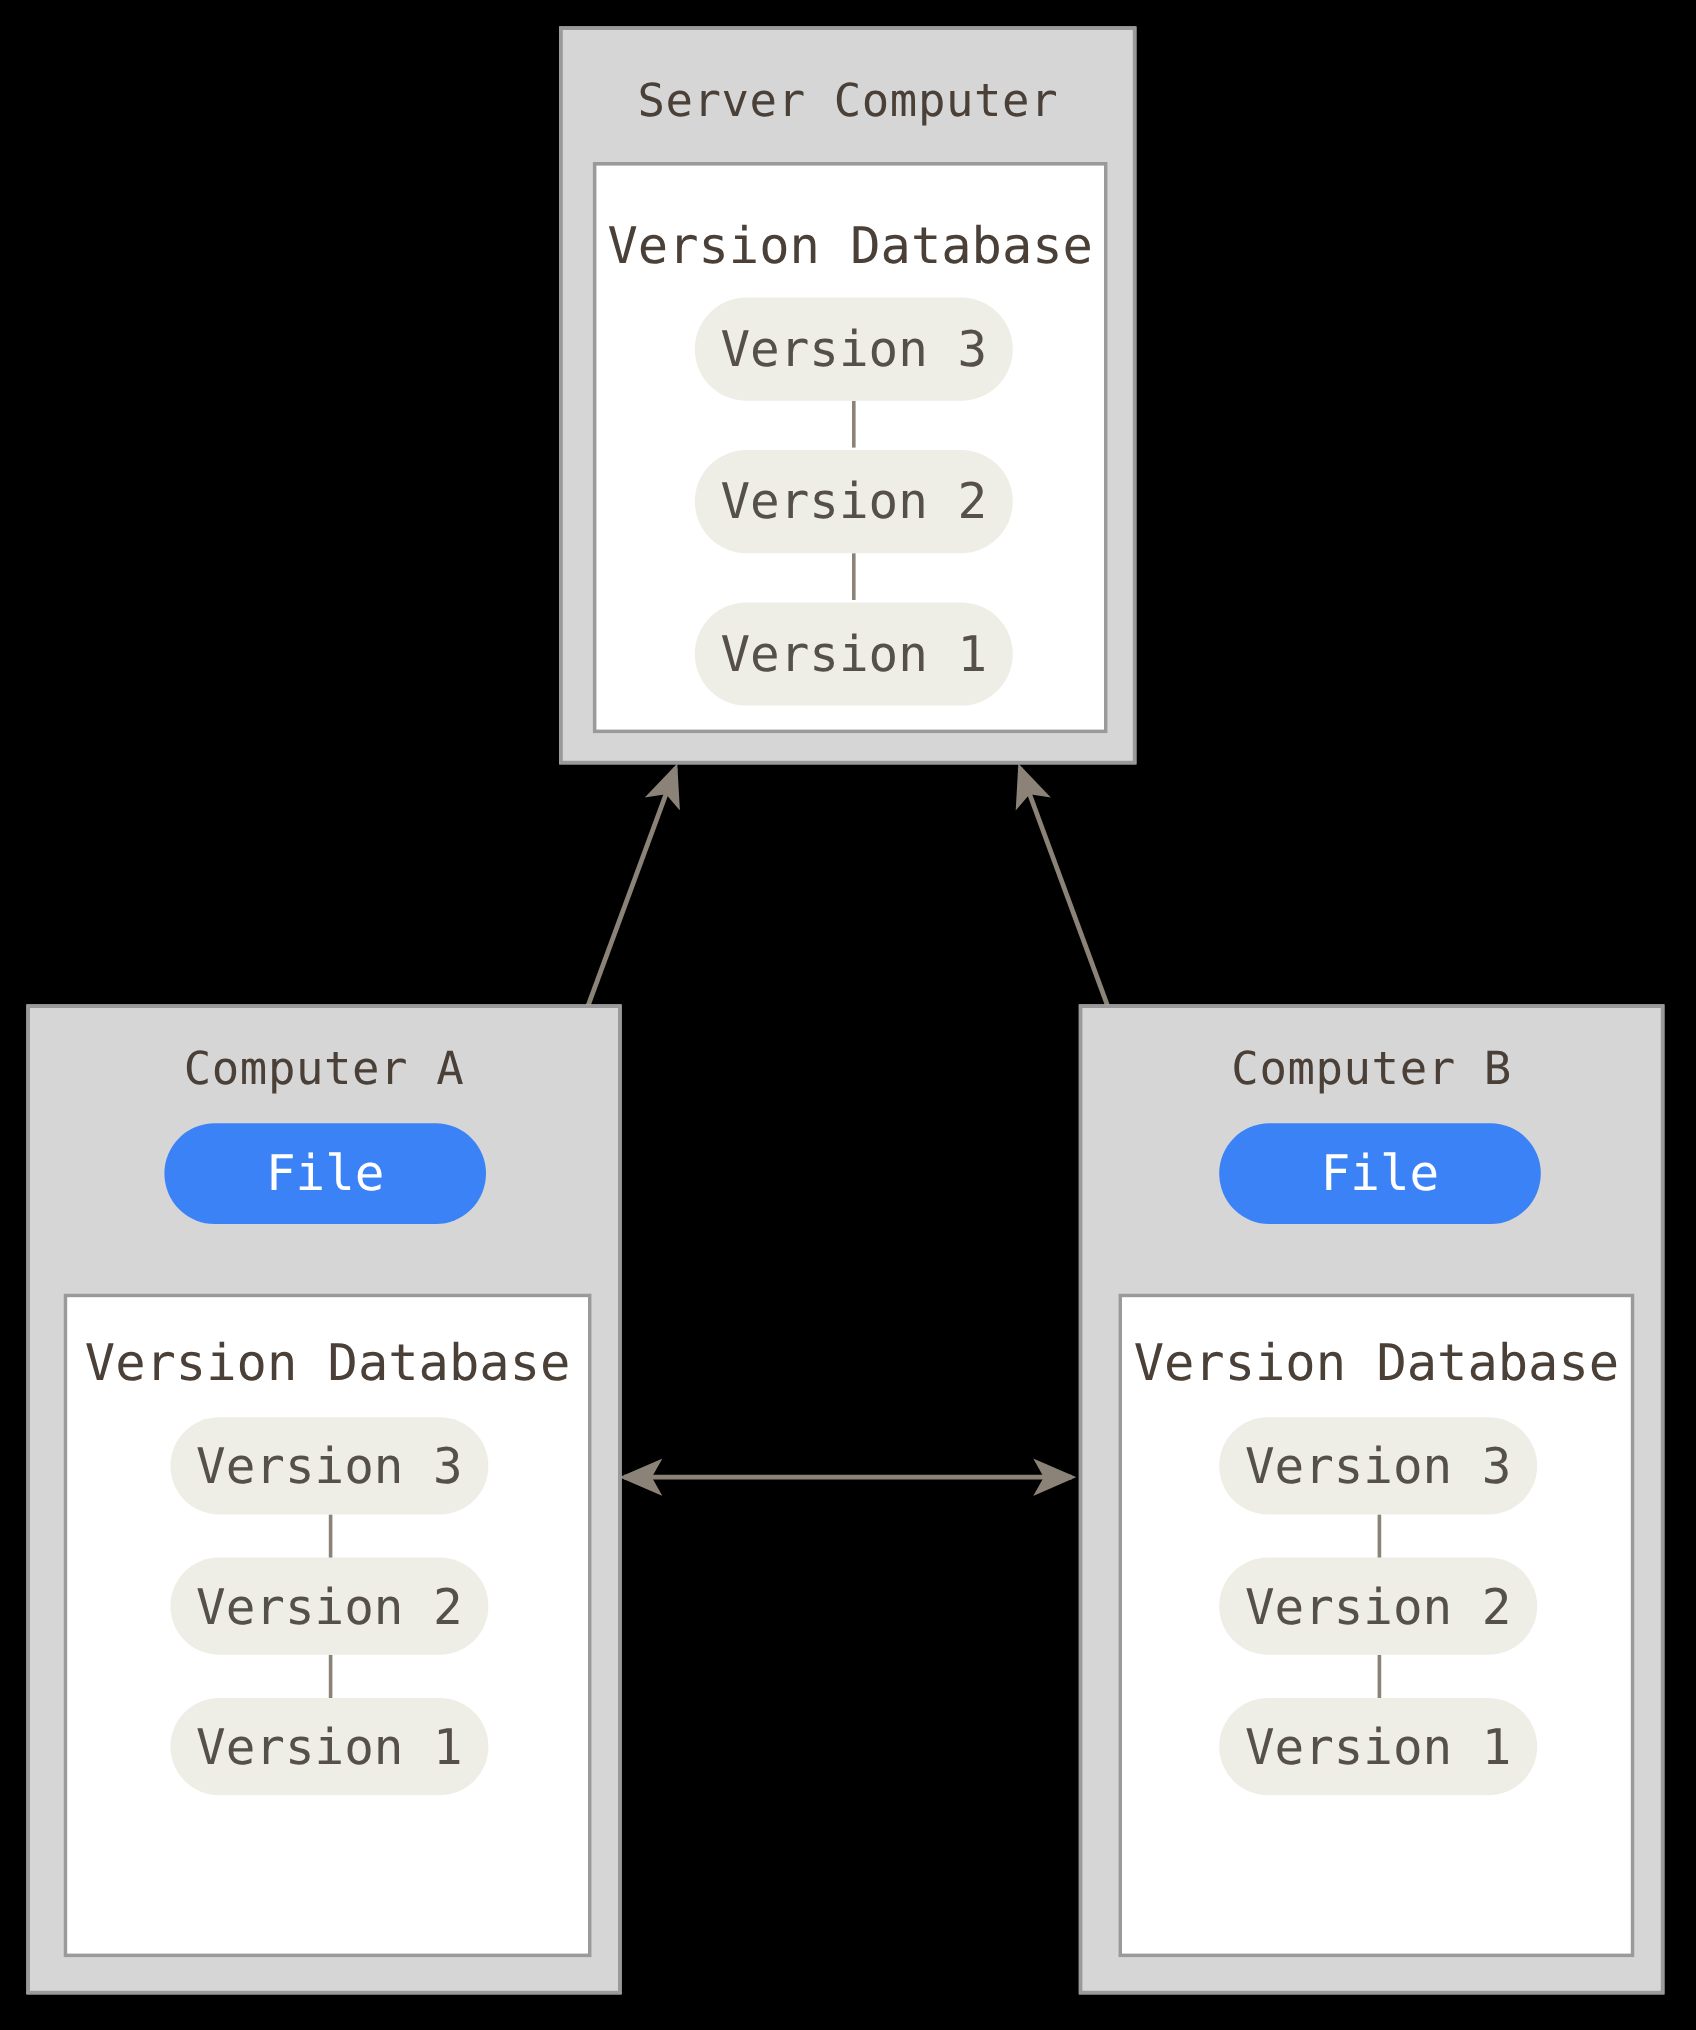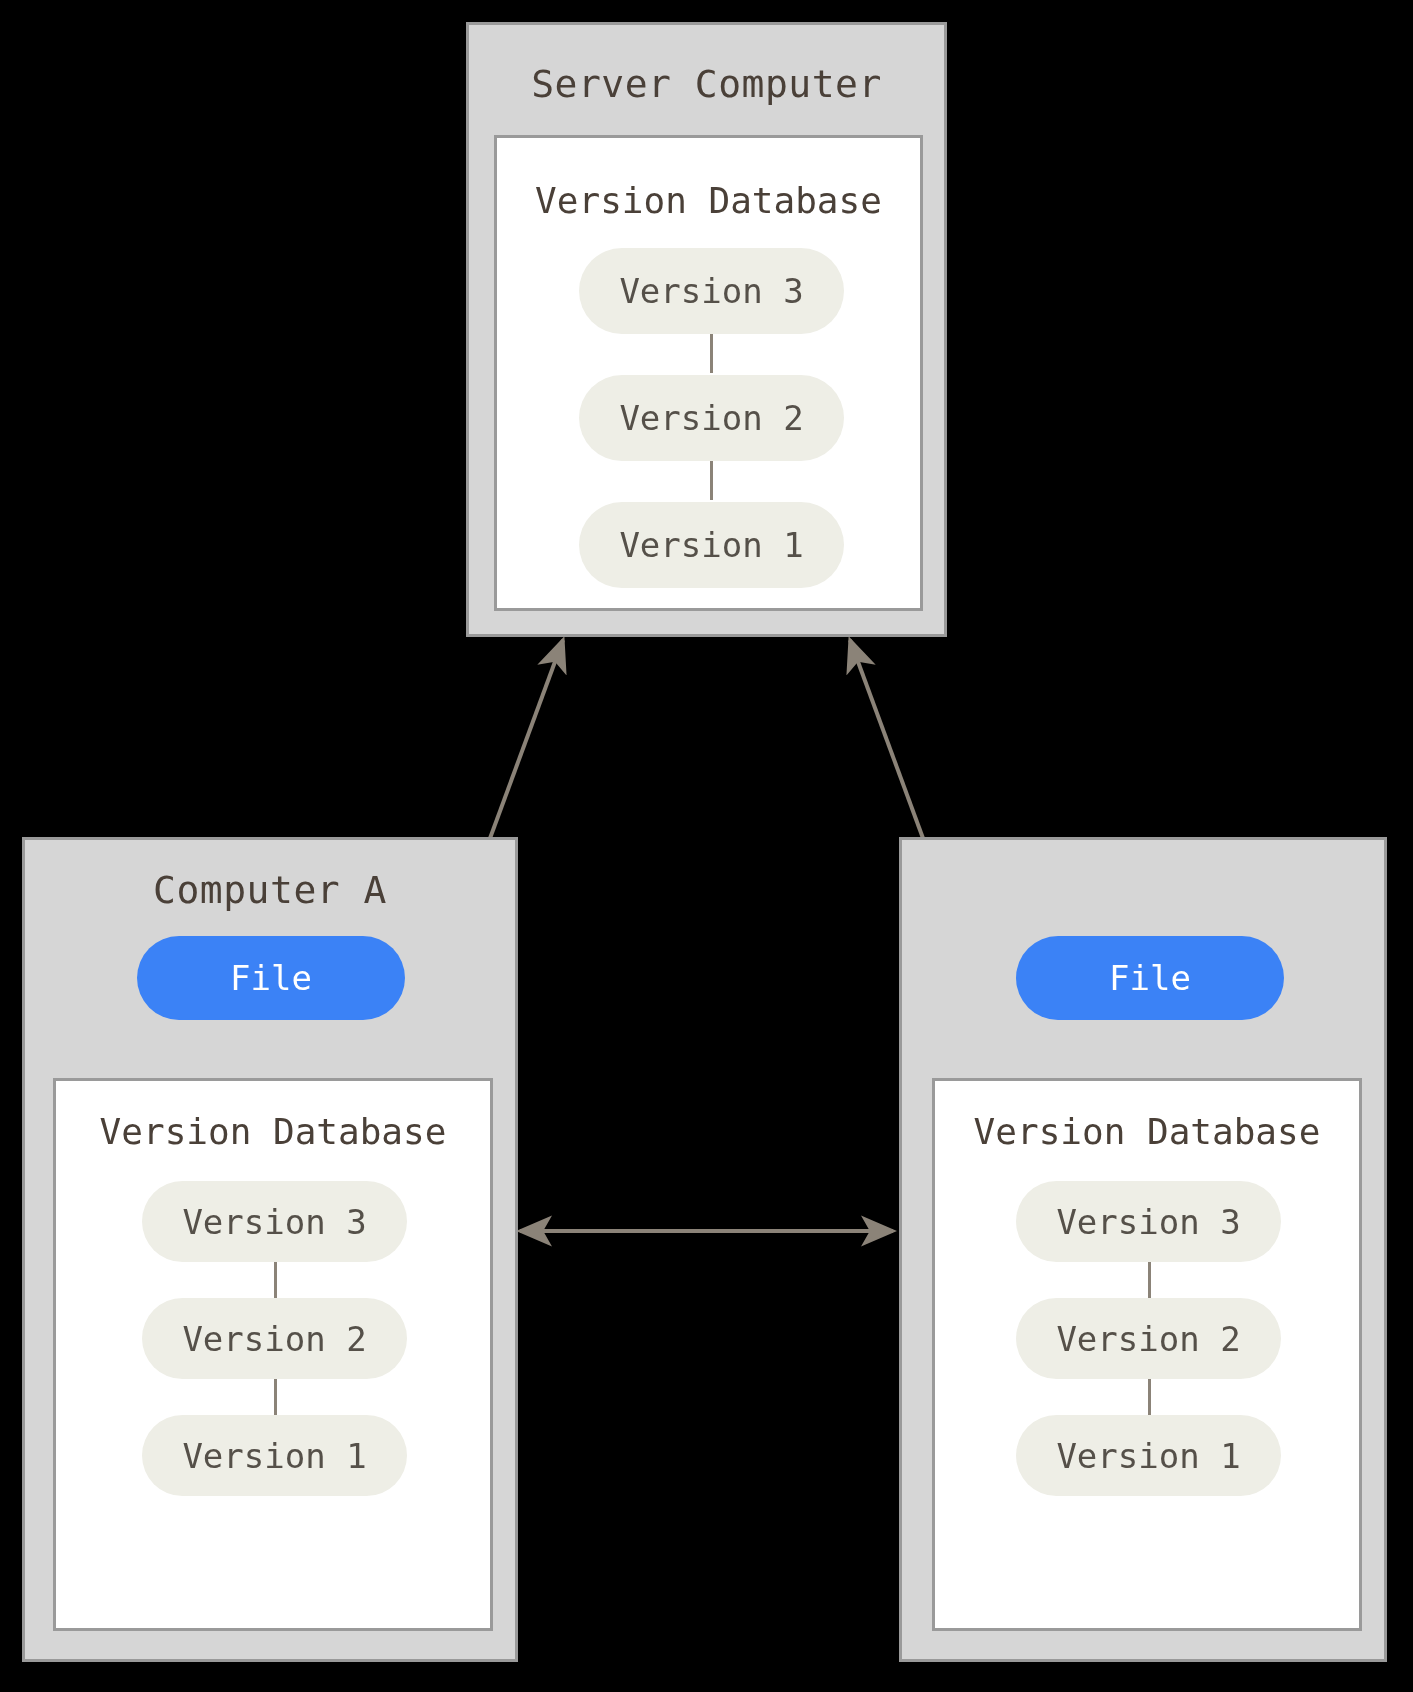"Version Database" .vdb-title { font-size: 36px -> 42px }
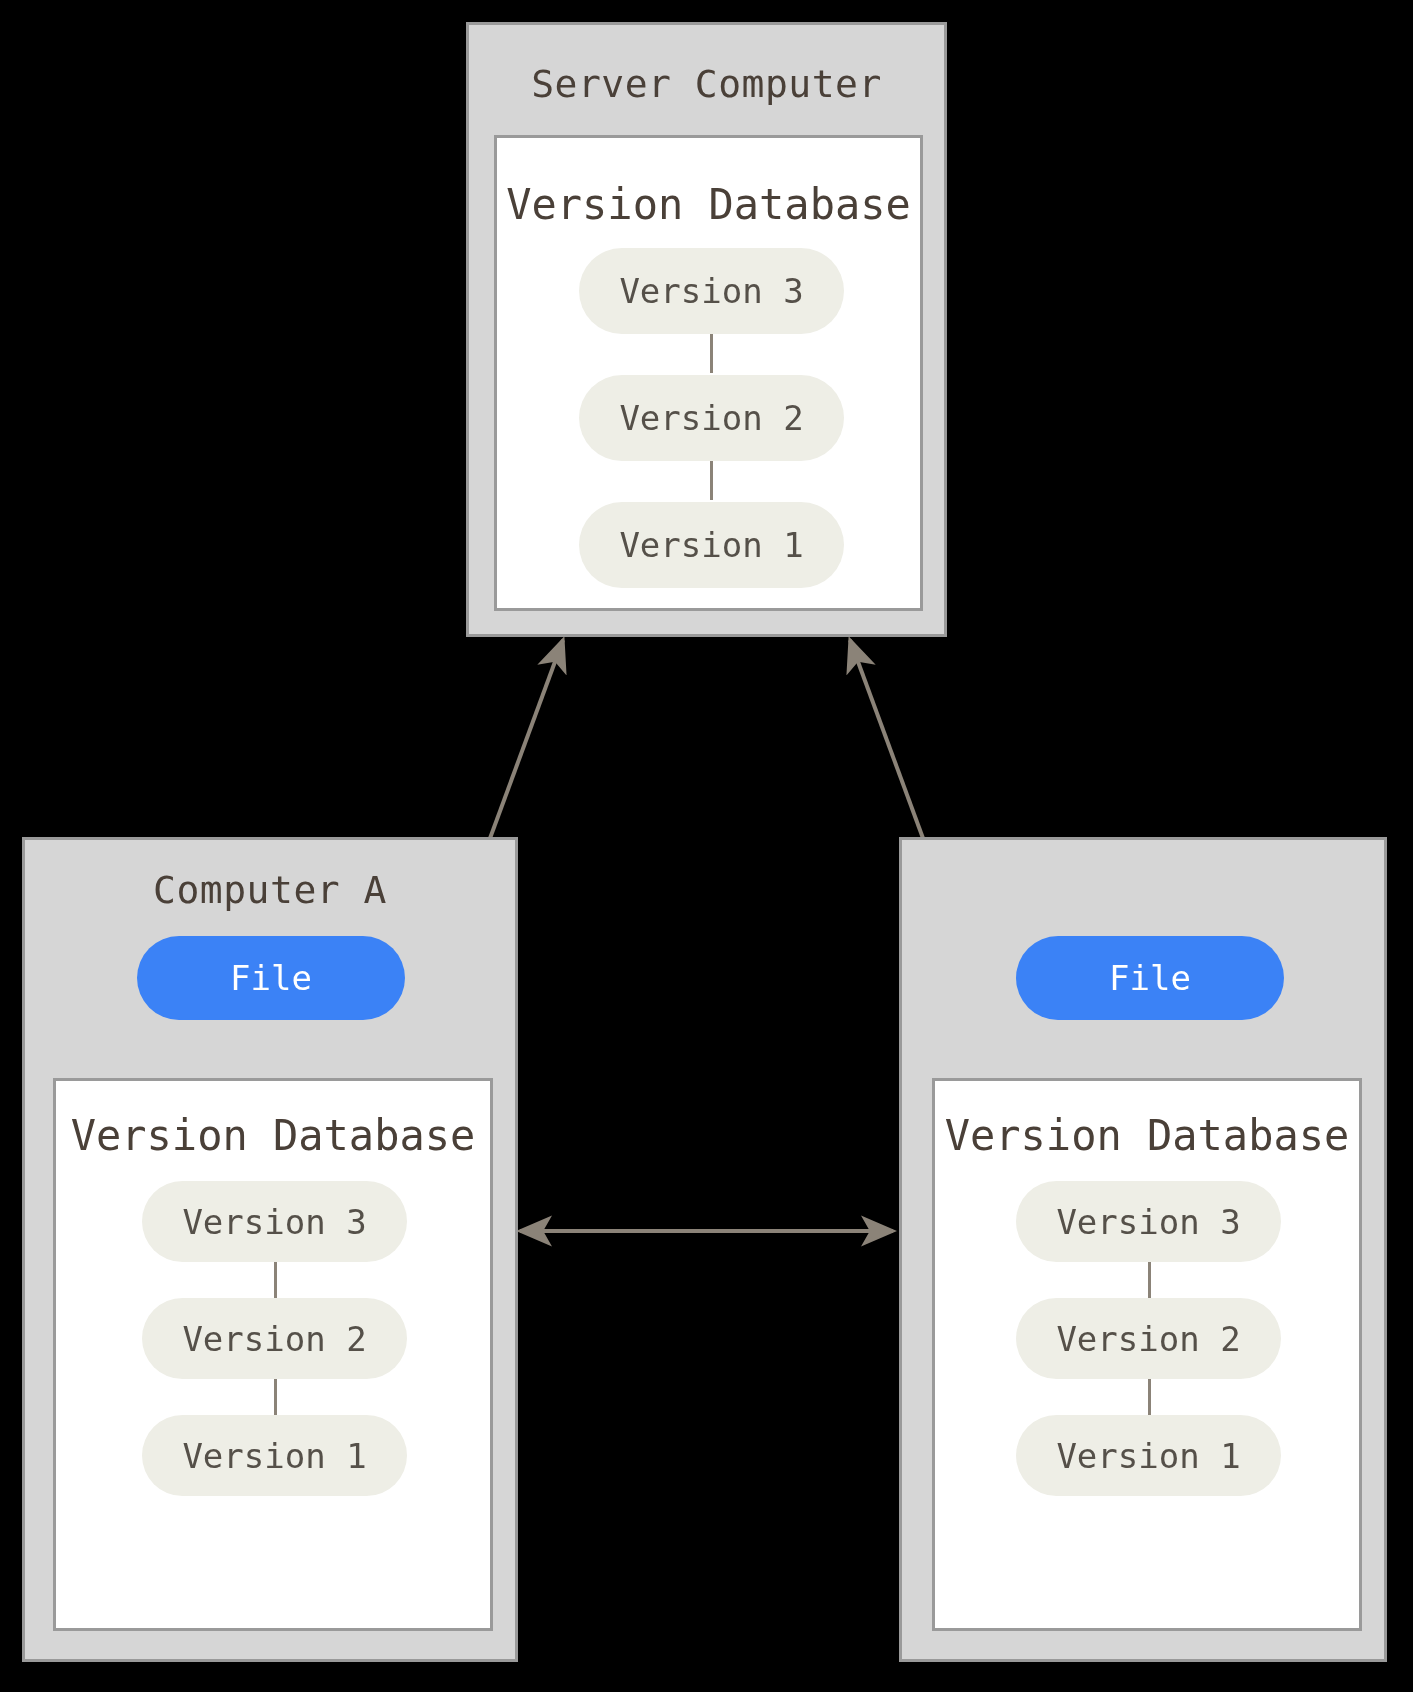"Version 3" .pill { font-size: 34px -> 41px }
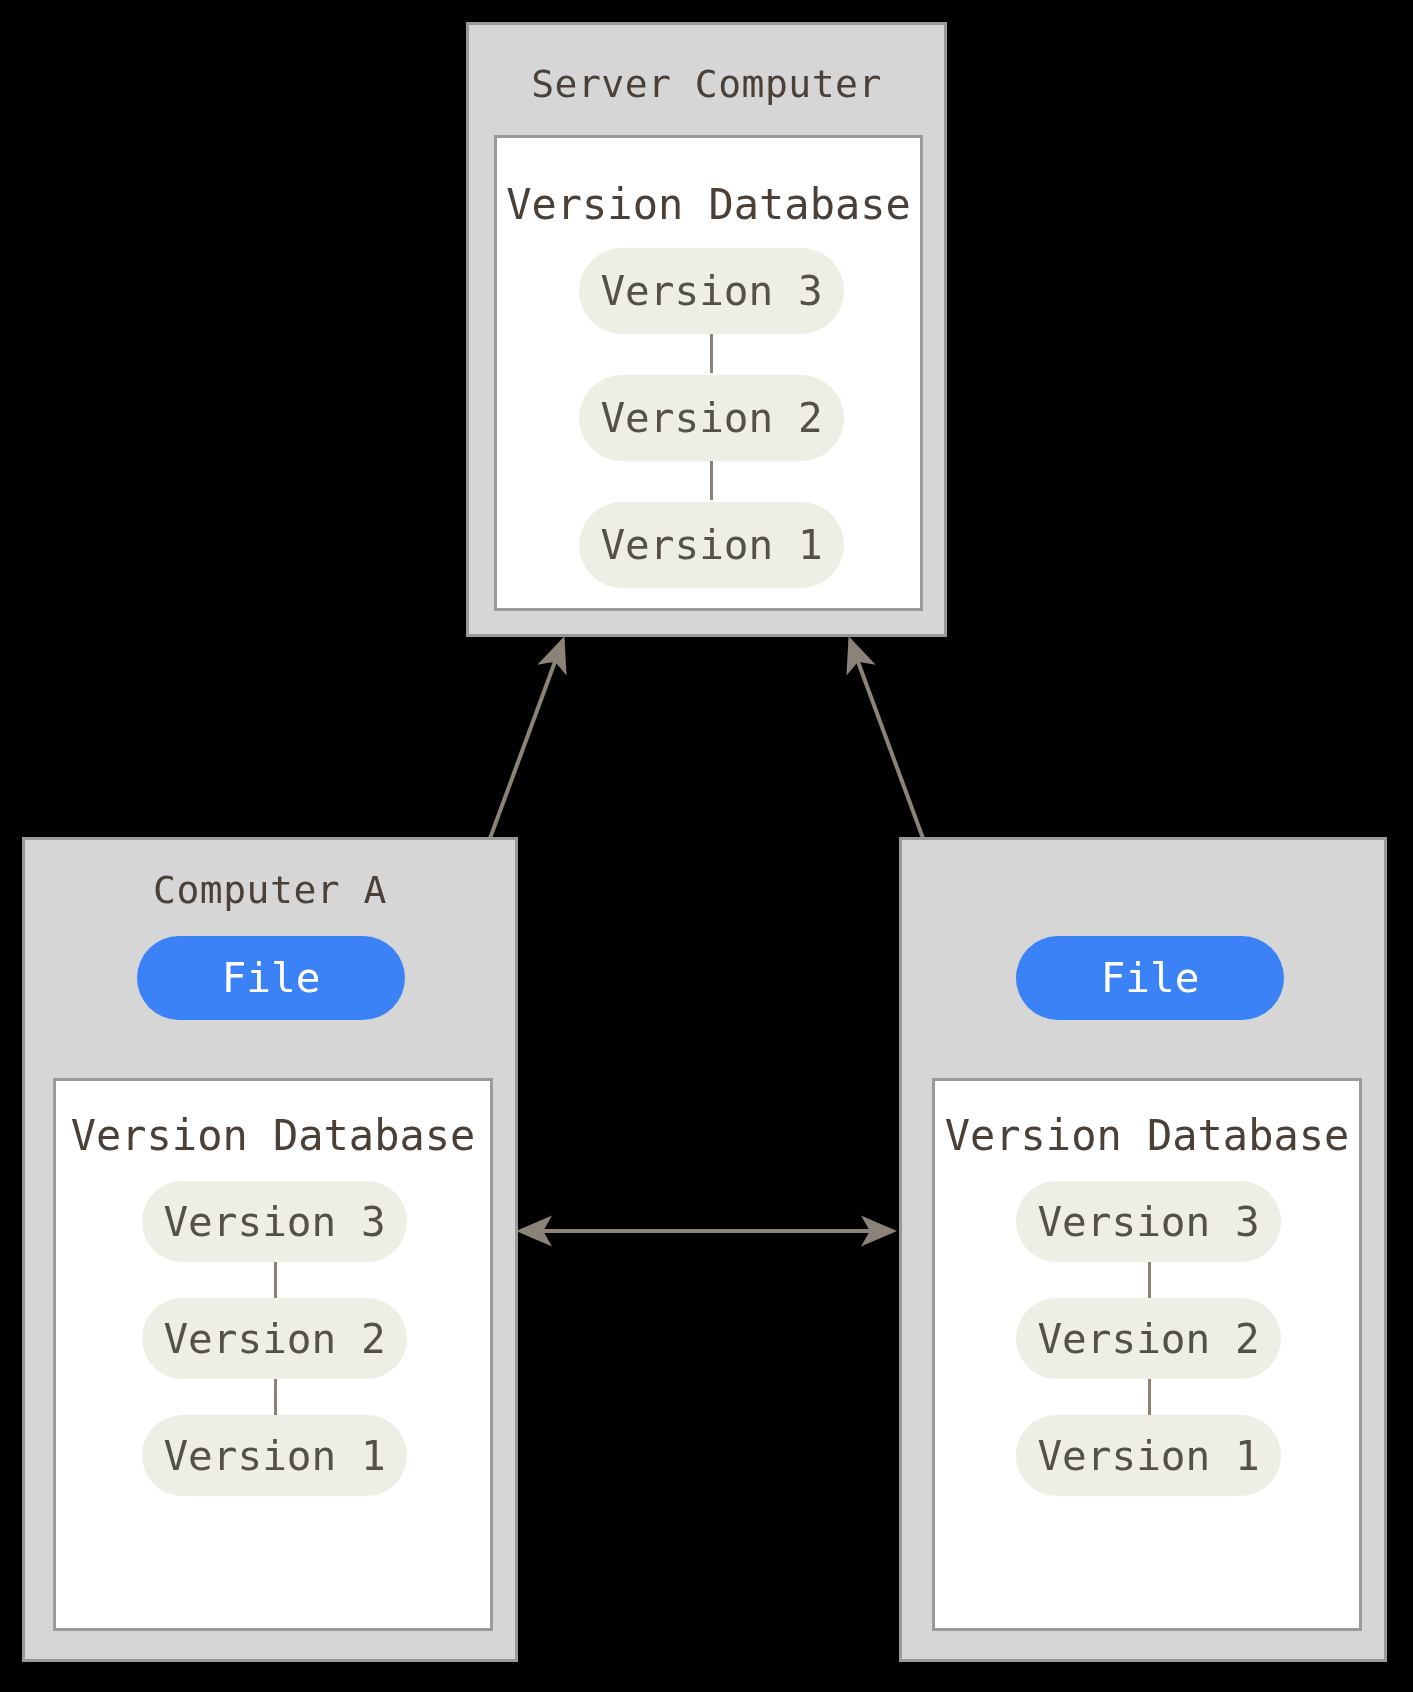"Computer B" div.machine-title { html: none -> <div>Computer B</div> }
